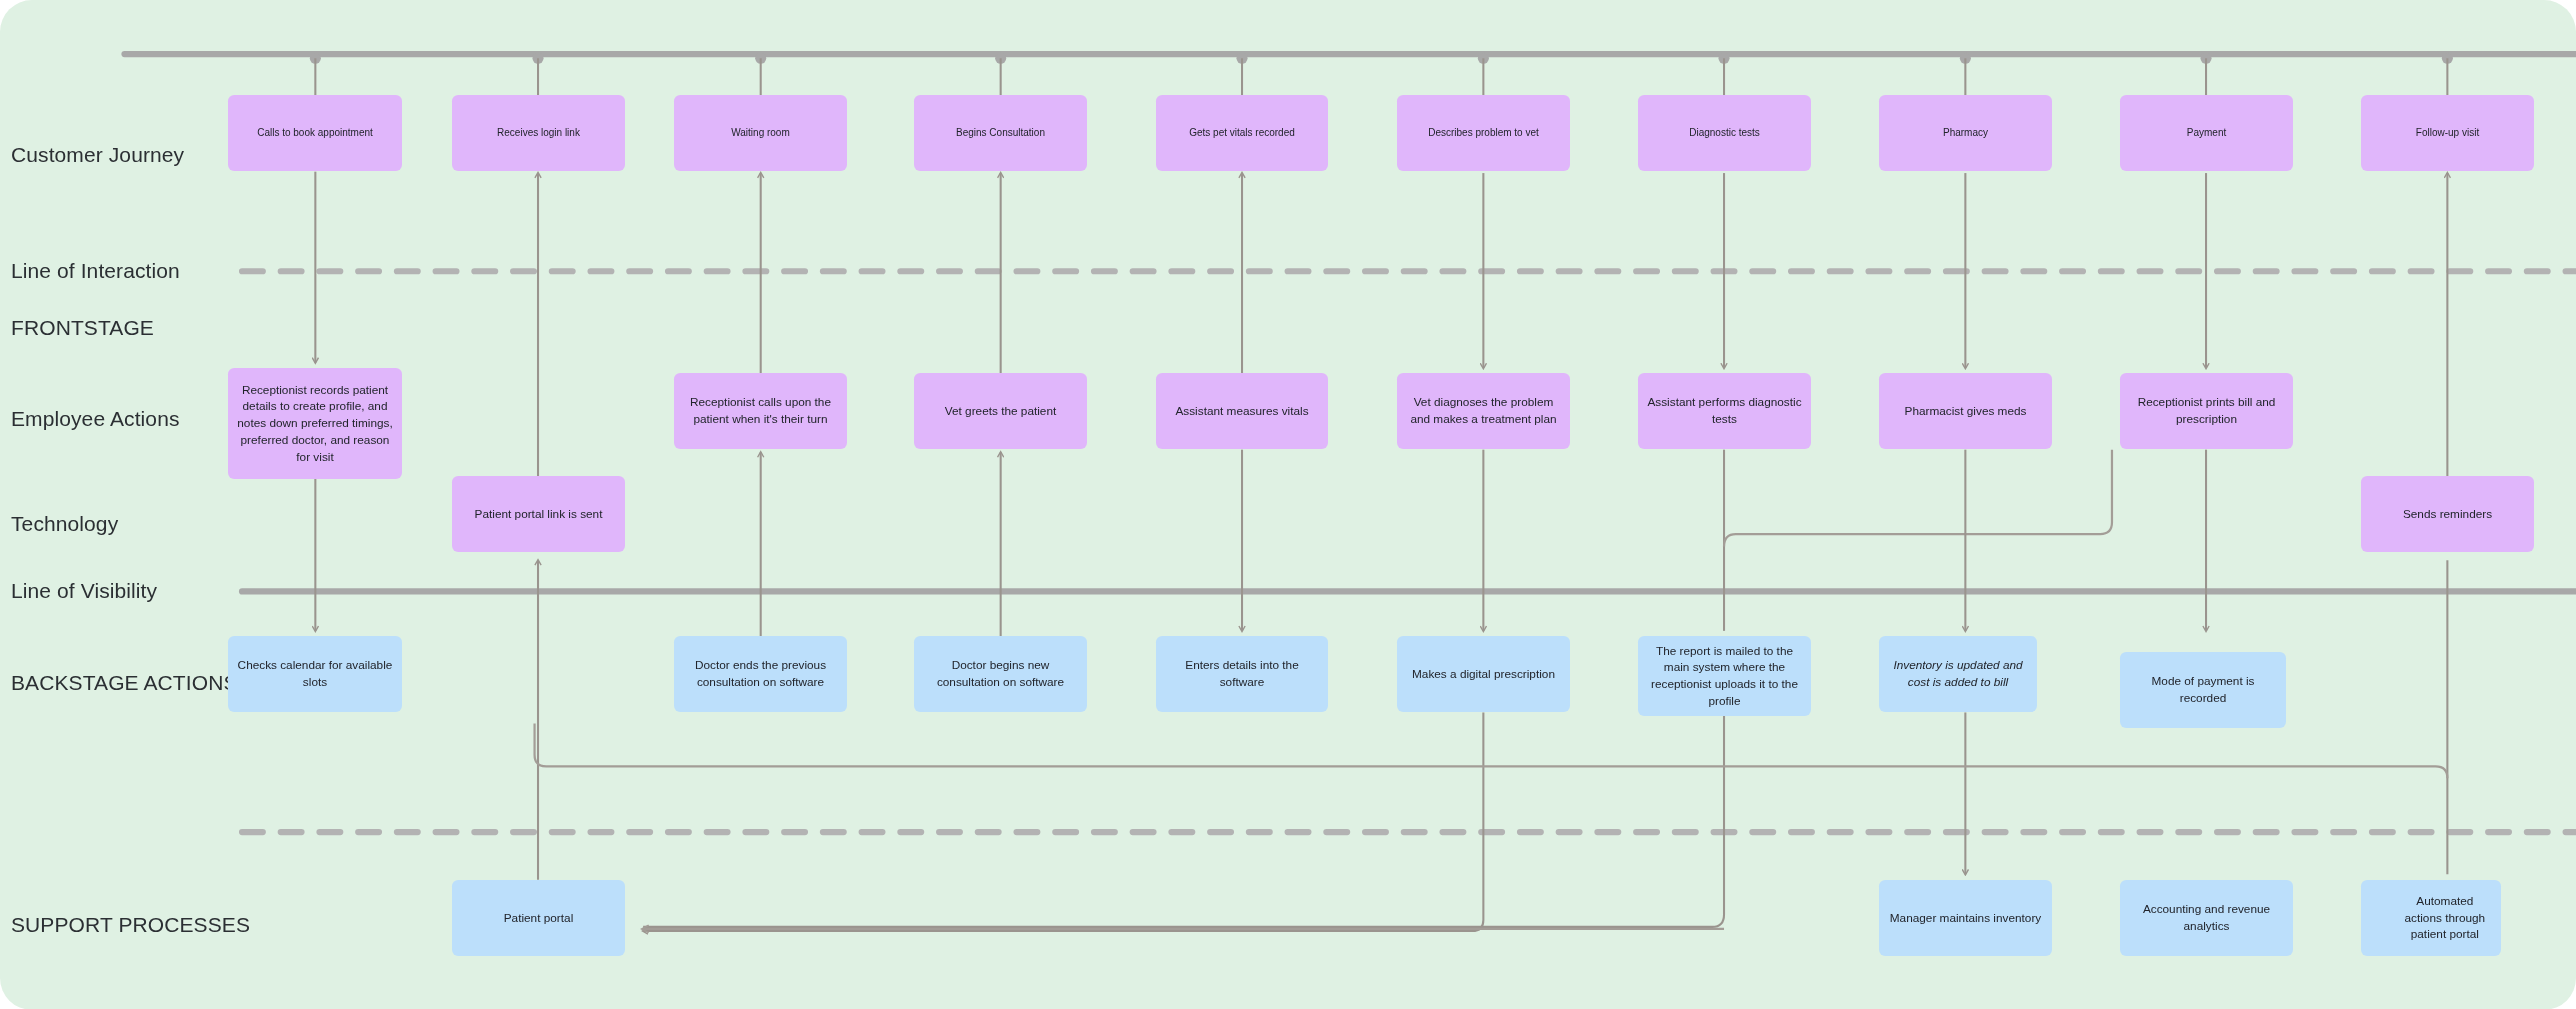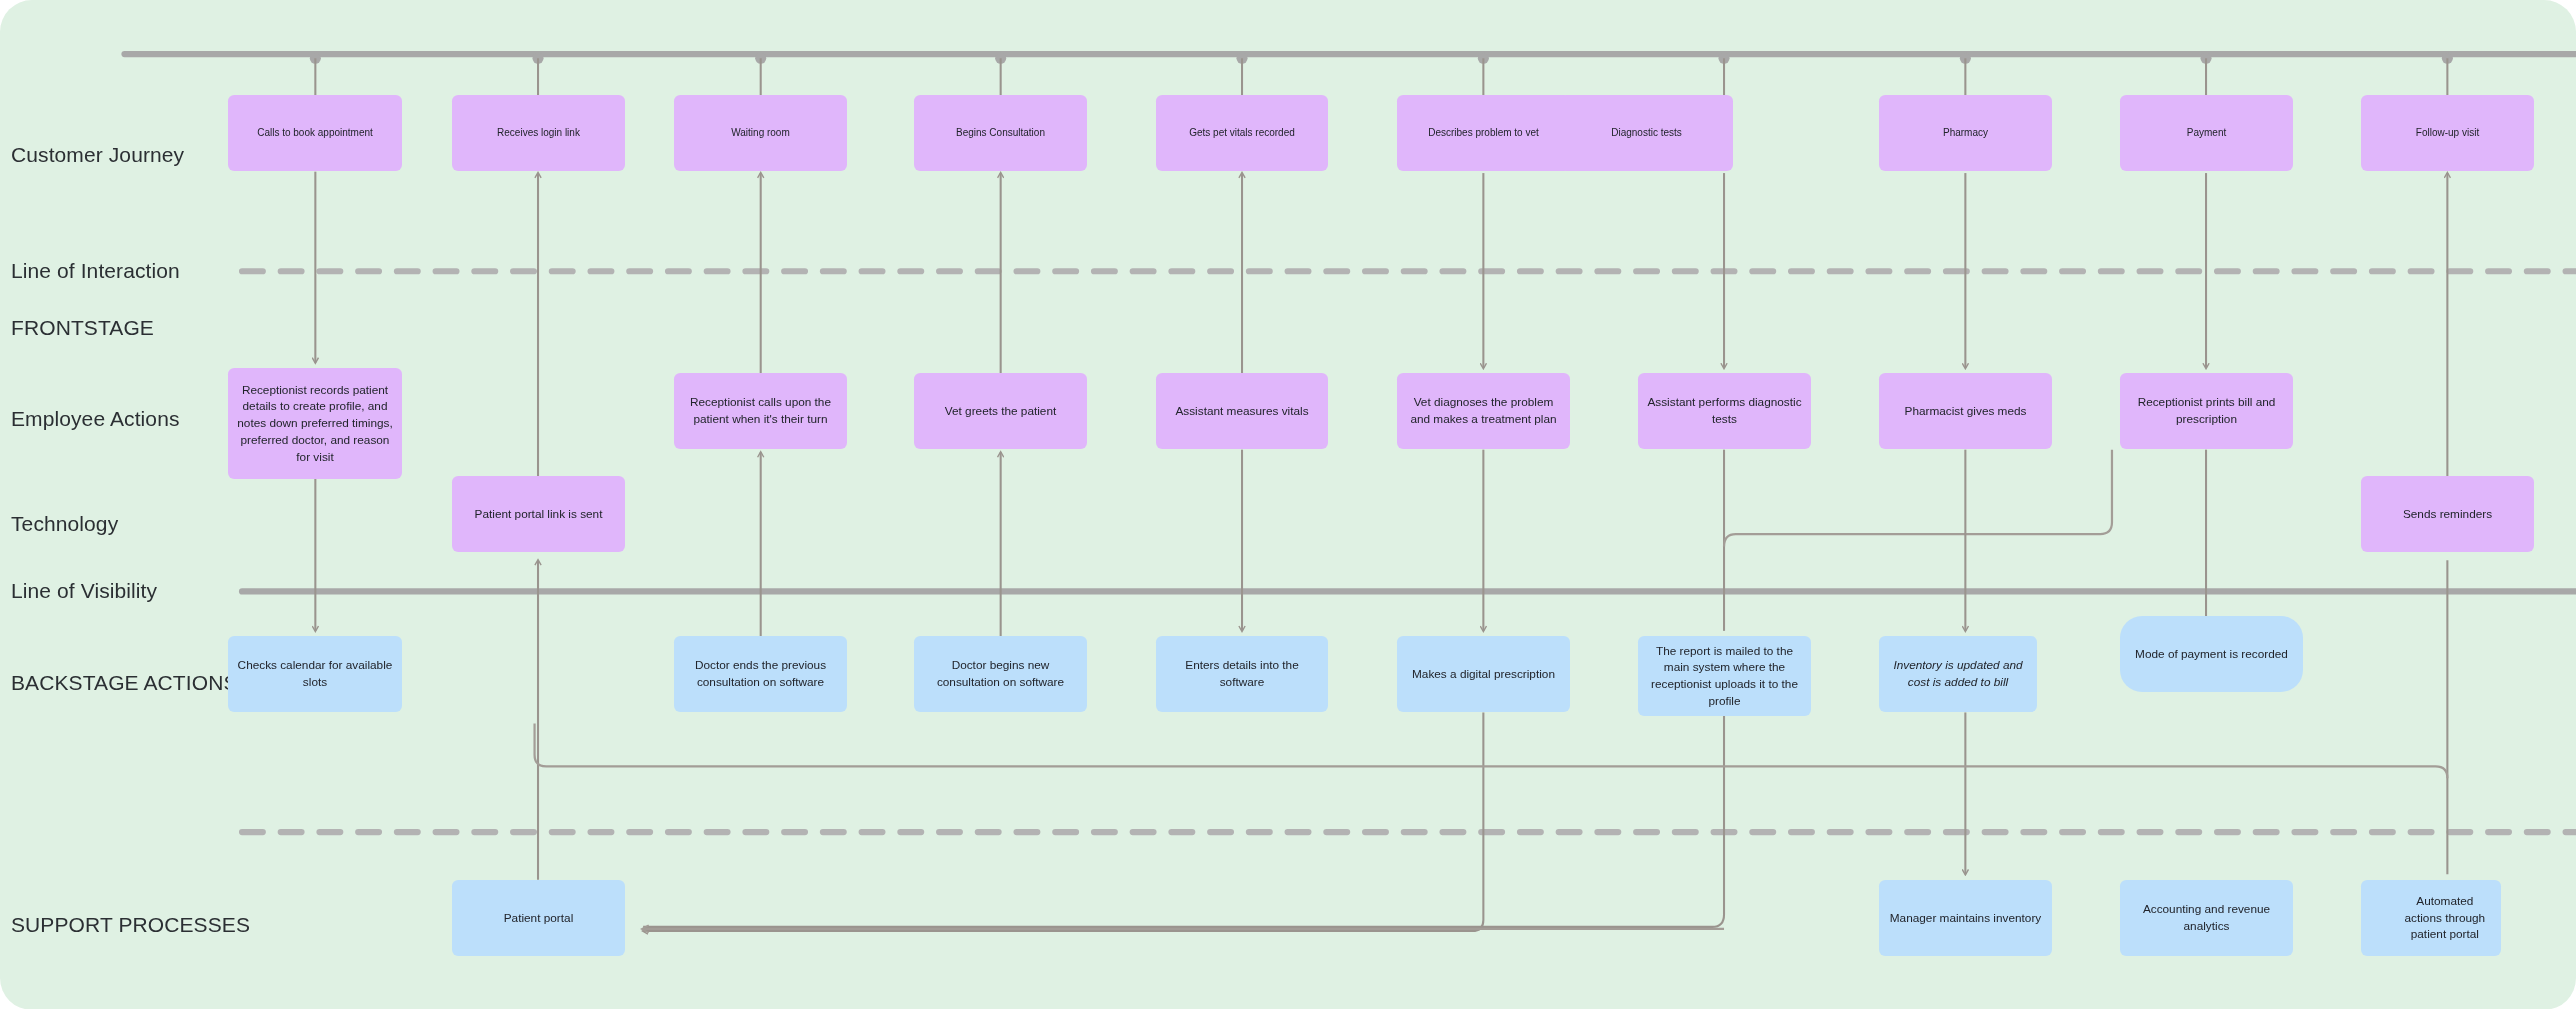"Diagnostic tests" div.node { left: 1560px -> 1638px }
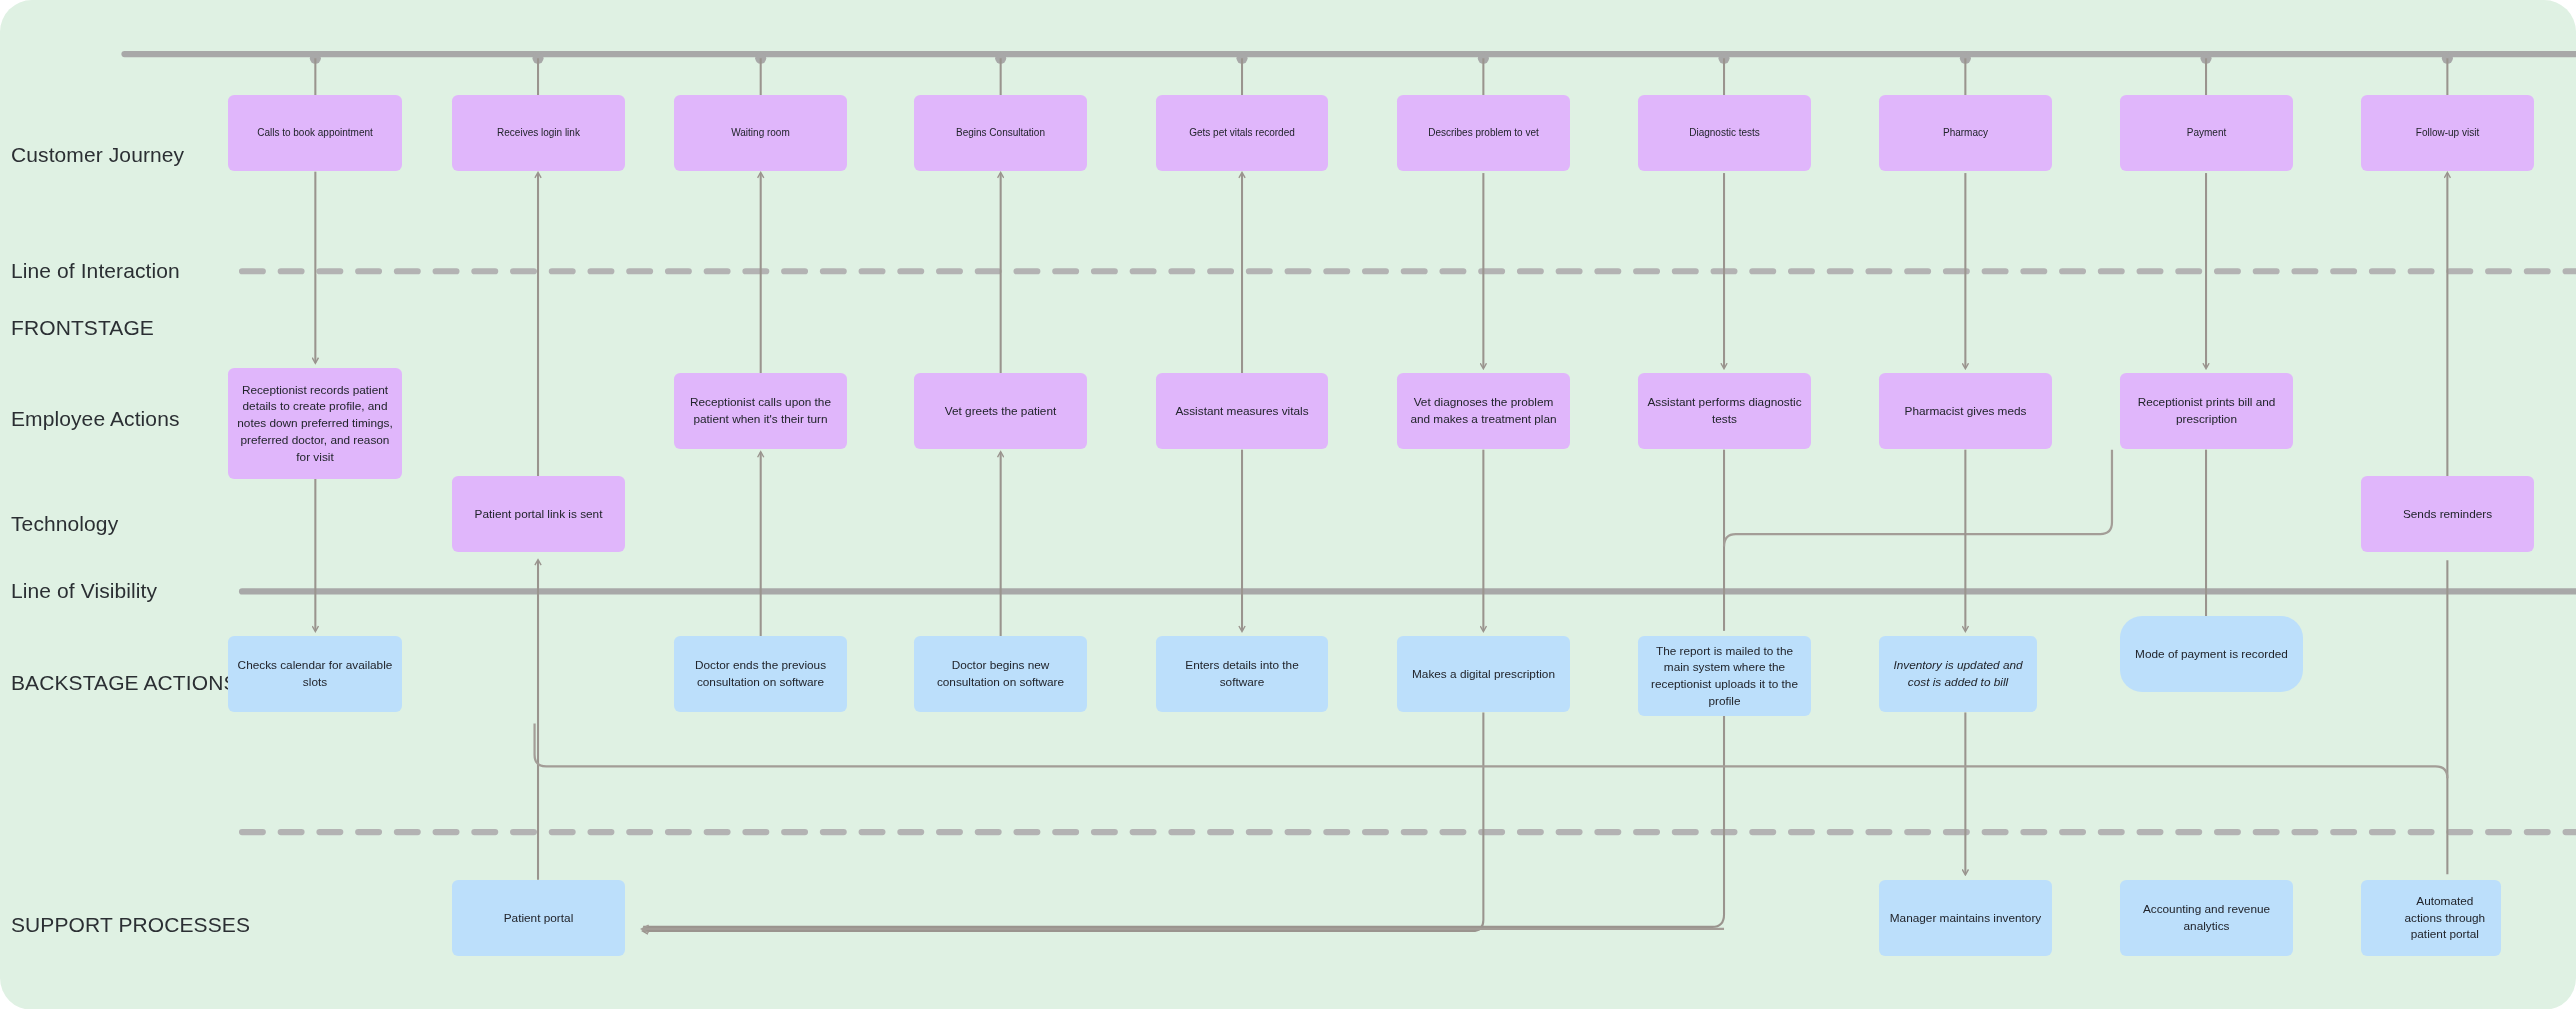"Mode of payment is recorded" div.node { border-radius: 22px -> none; top: 616px -> 652px; width: 183px -> 166px }
